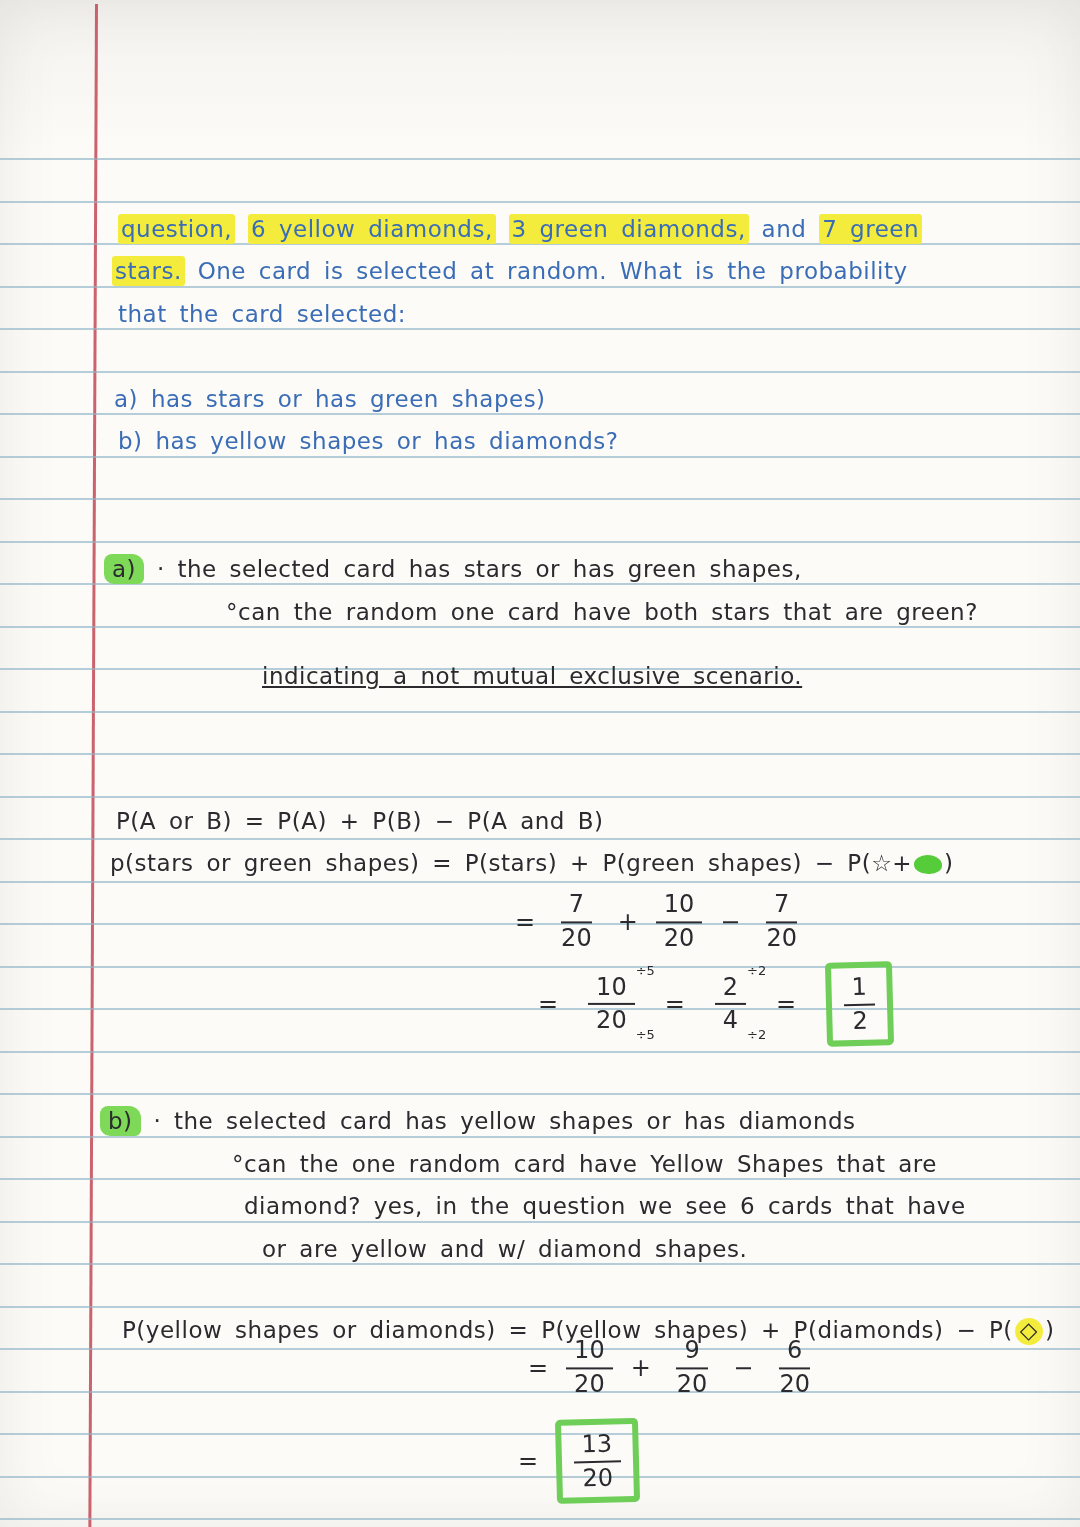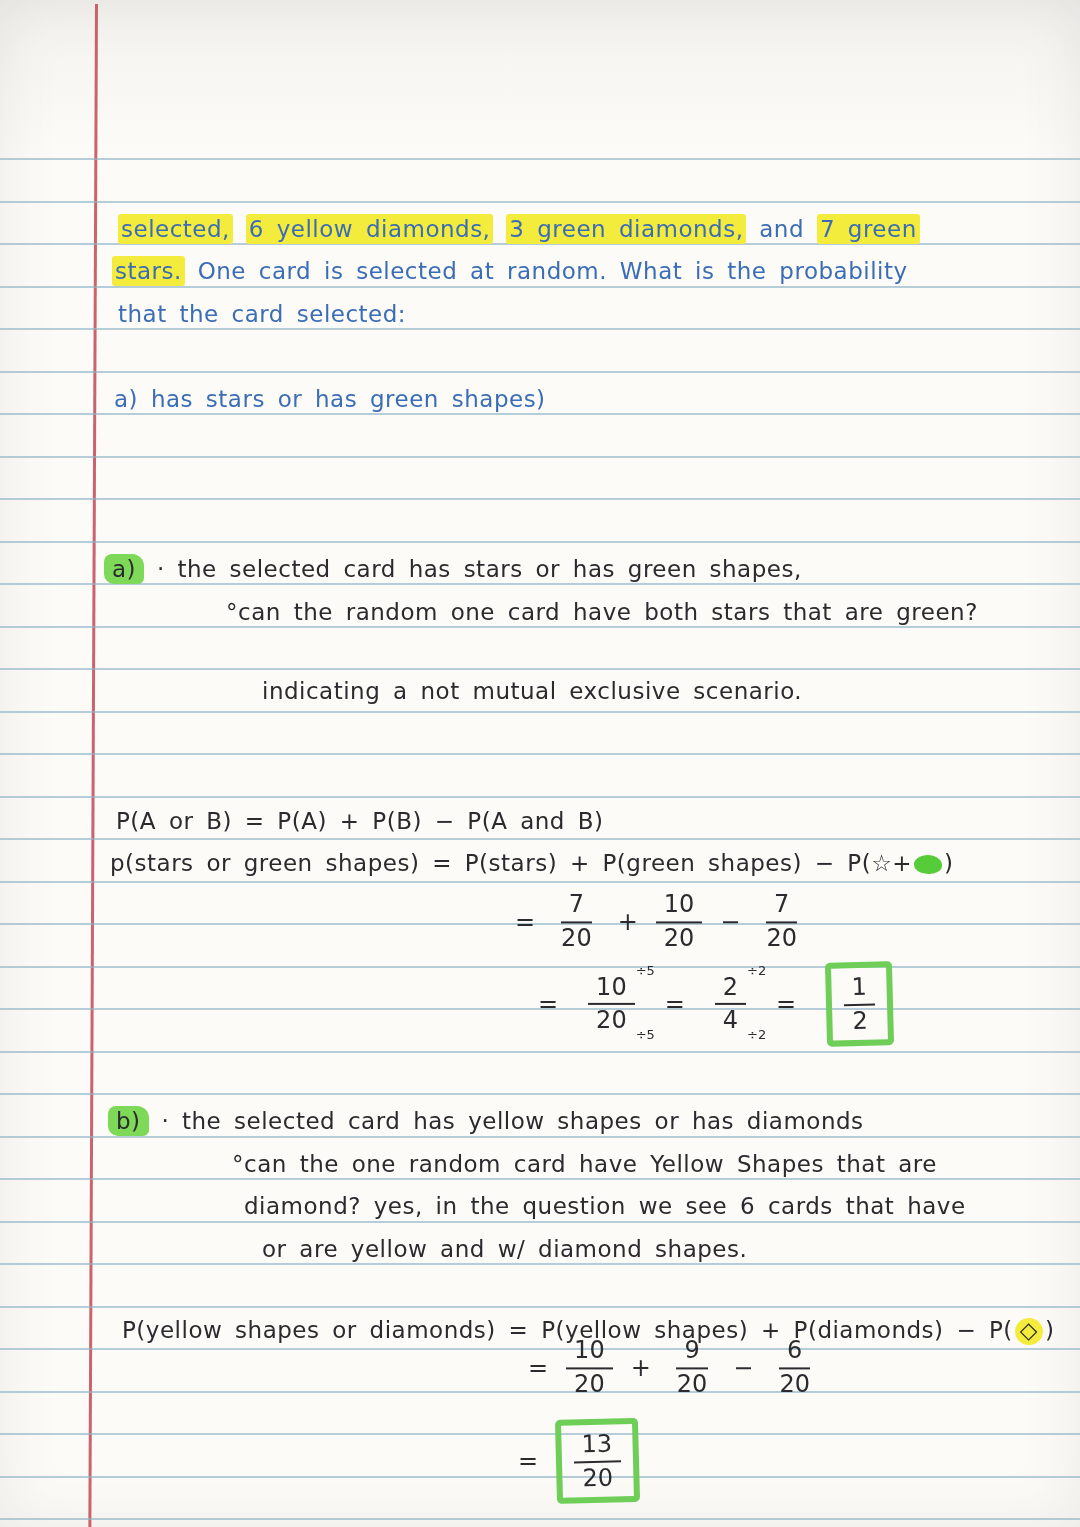"selected," span.hl-yellow { text: selected -> question }
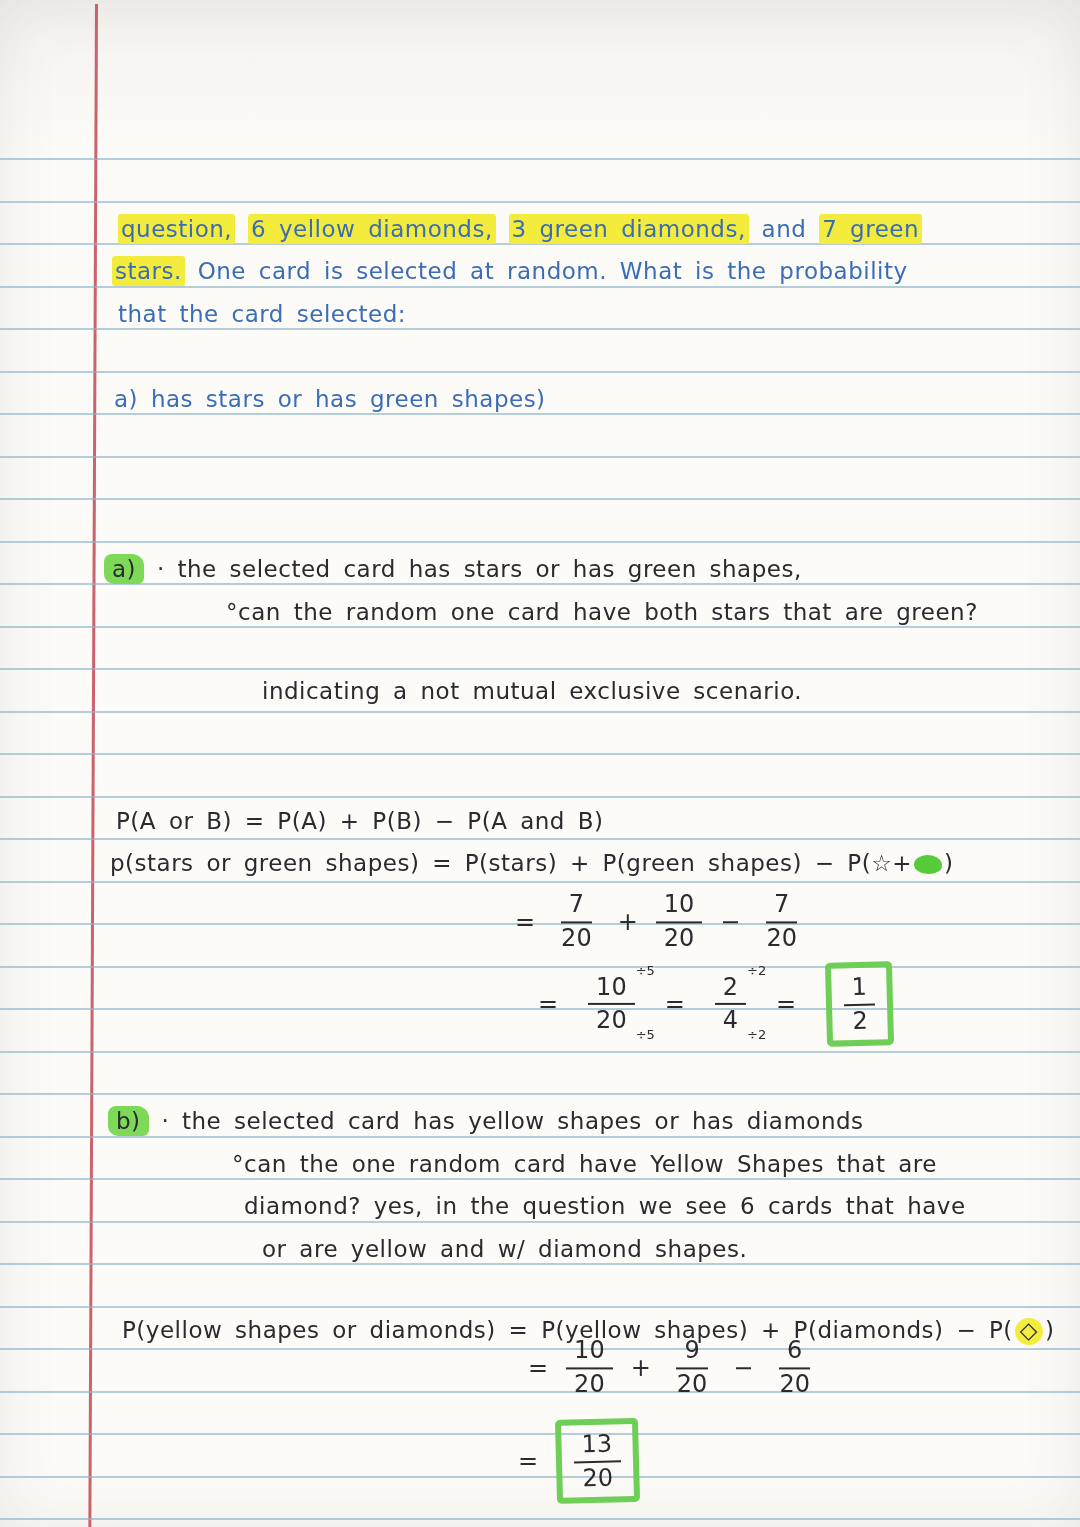"b) has yellow shapes or" div.hand-line { html: none -> <div><span>b) has yellow shapes or has diamonds?</span></div> }
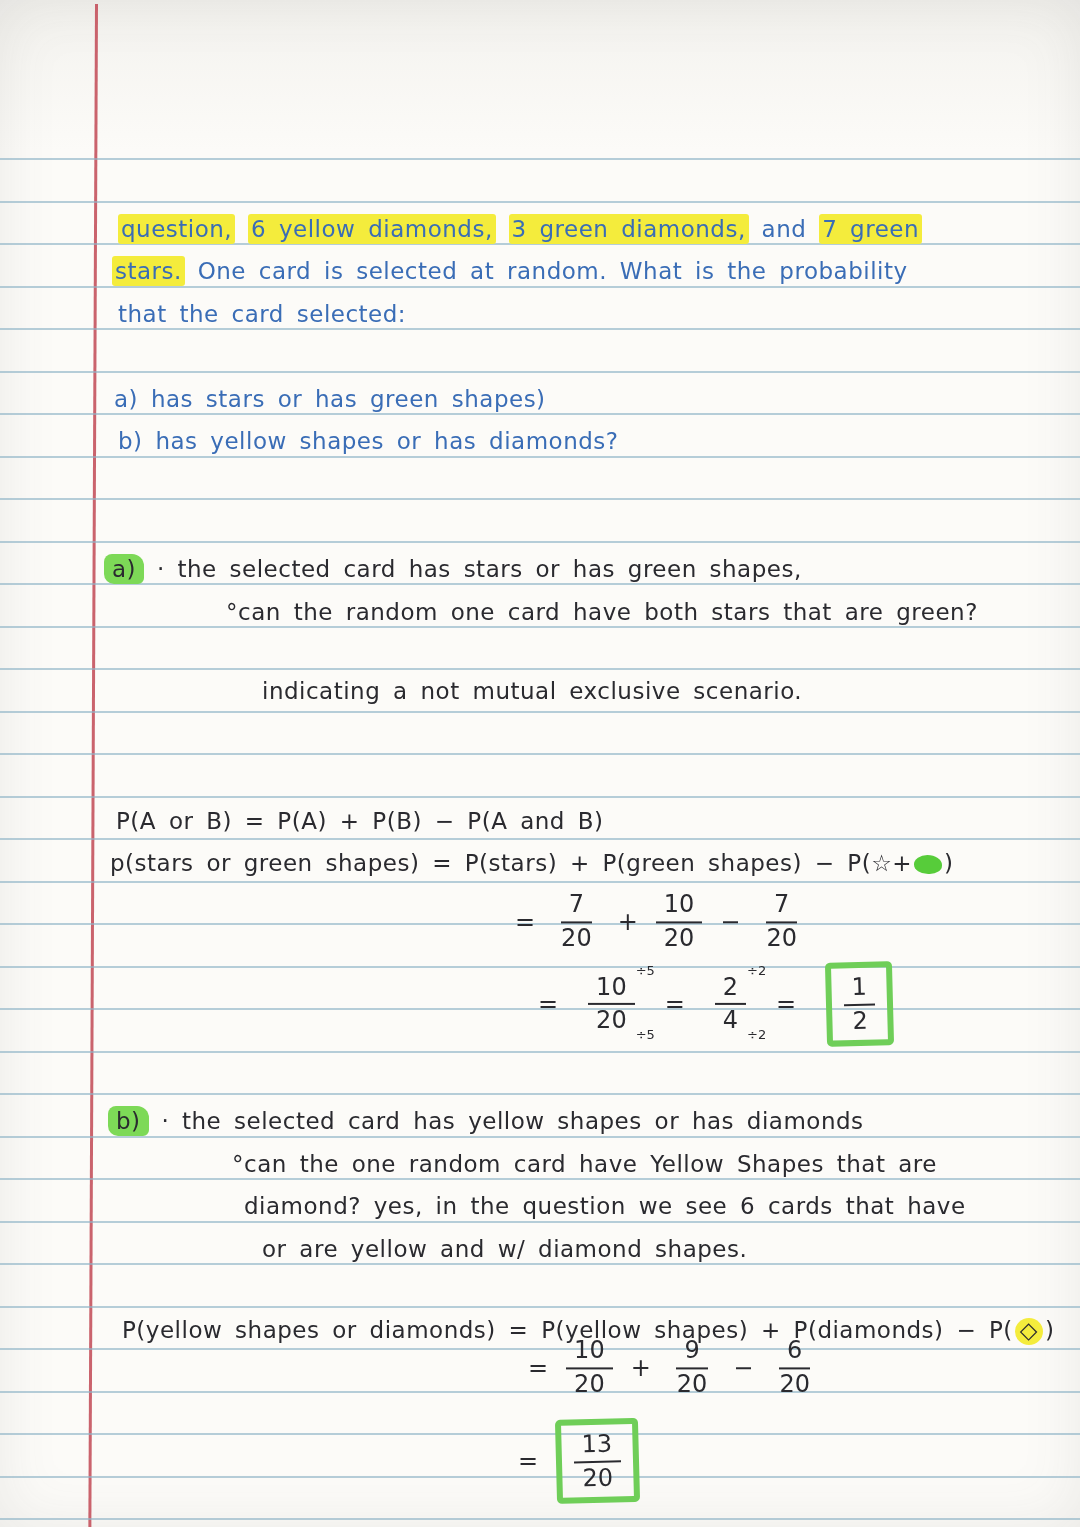"indicating a not mutual exclusive" div.hand-line { text-decoration: none -> underline; top: 675px -> 660px }
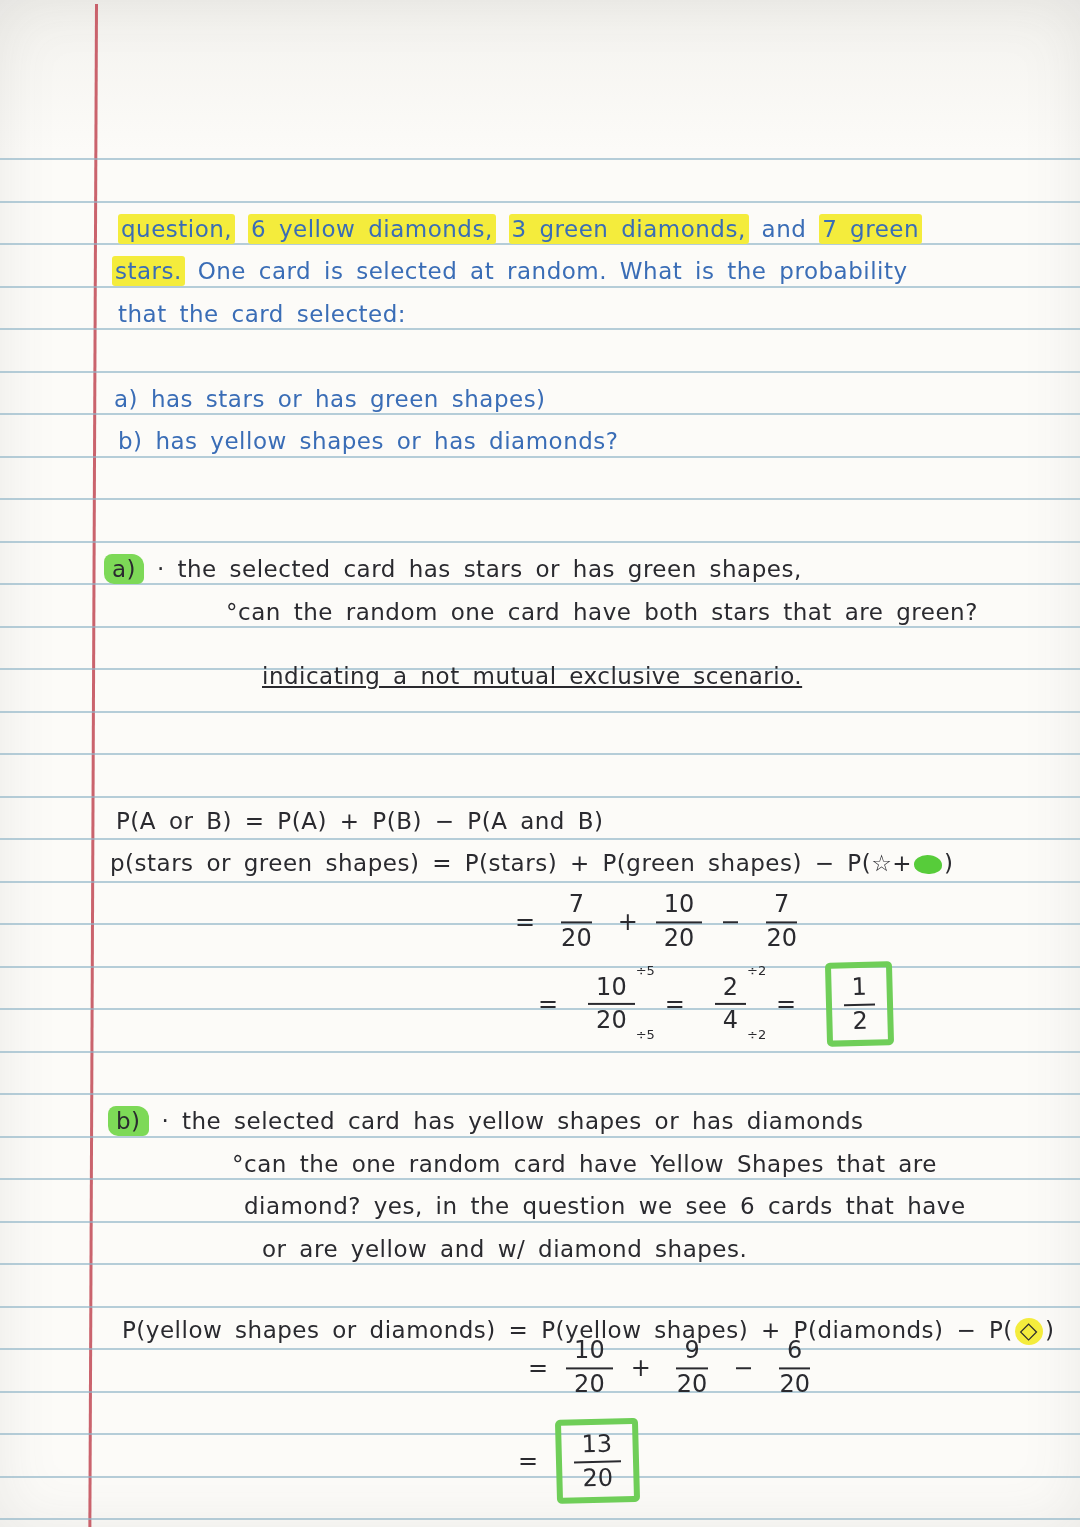"b) · the selected card" div.hand-line { margin-left: 8px -> none }
